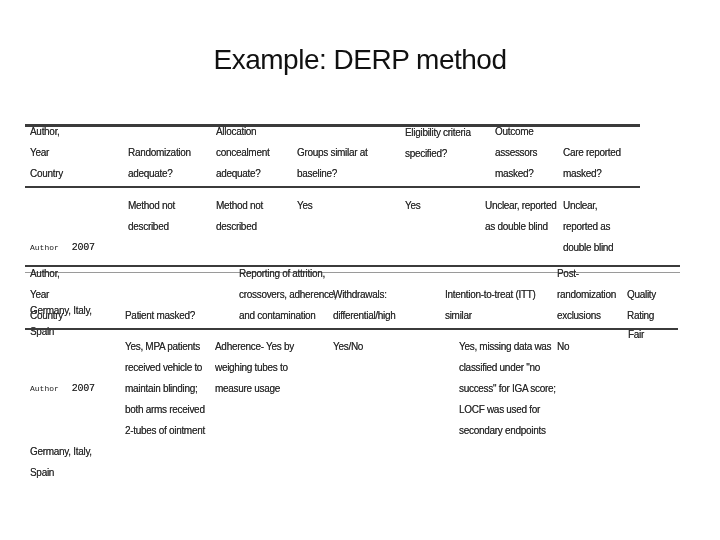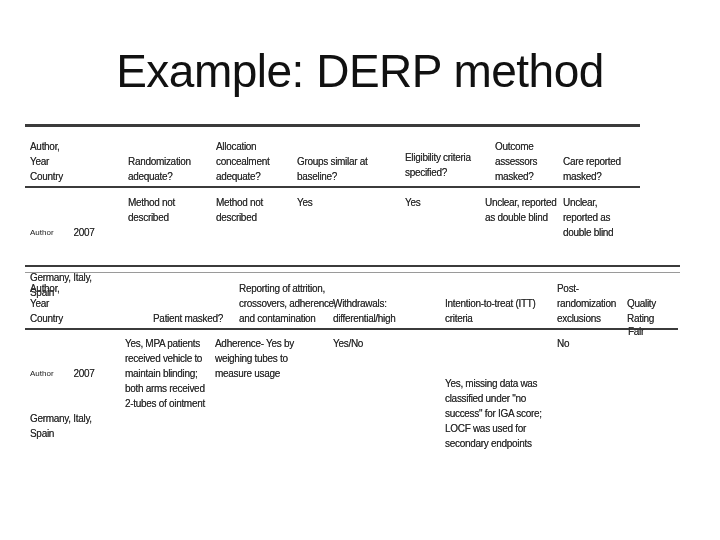"Example: DERP method" .title { font-size: 46px -> 28px }
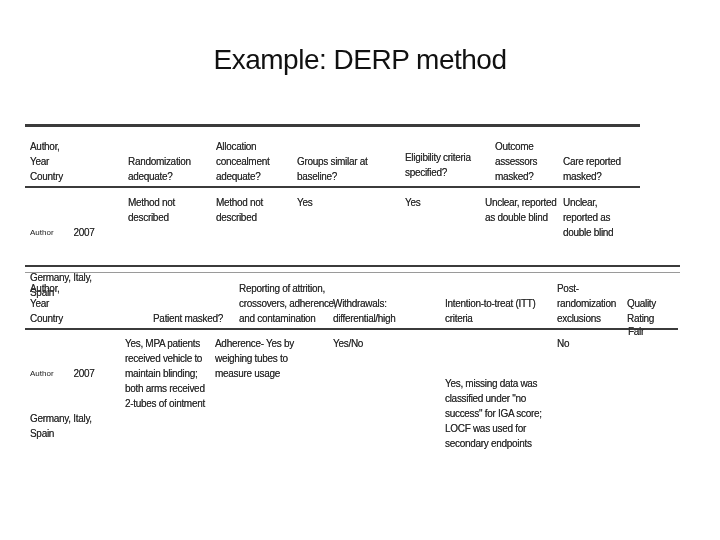"Author," .hcell,.dcell { line-height: 15px -> 21px }
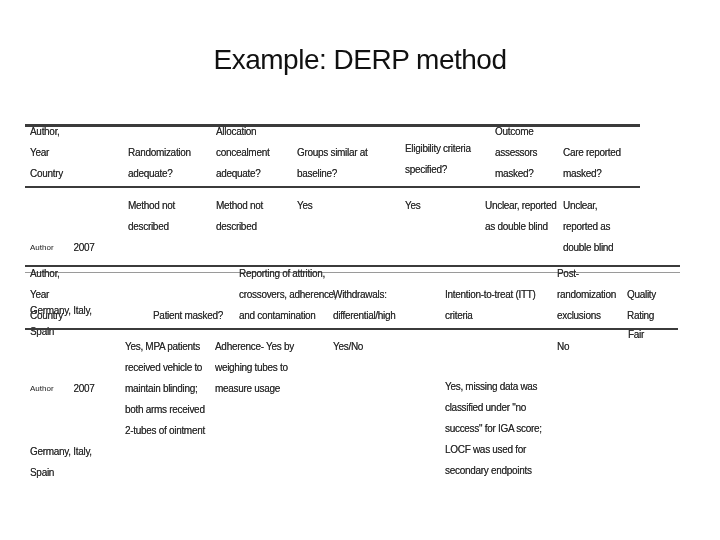"Eligibility criteria" div.hcell { bottom: 360px -> 376px }
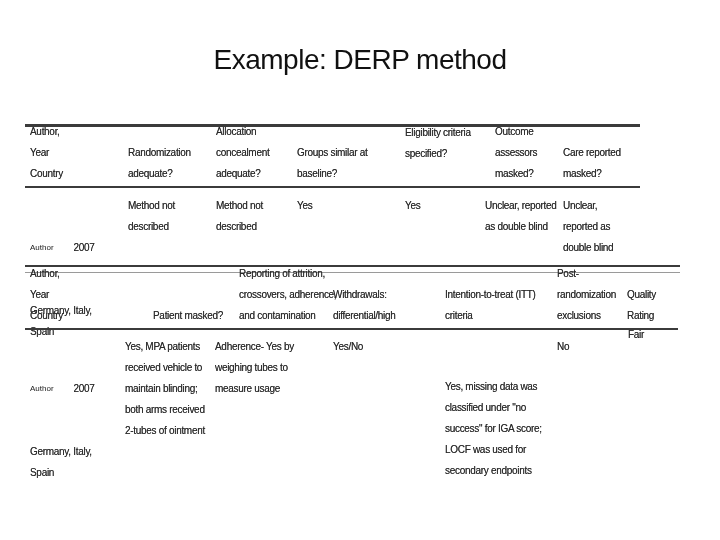"Author" .authorline { font-family: none -> Liberation Mono, monospace; gap: 20px -> 13px }
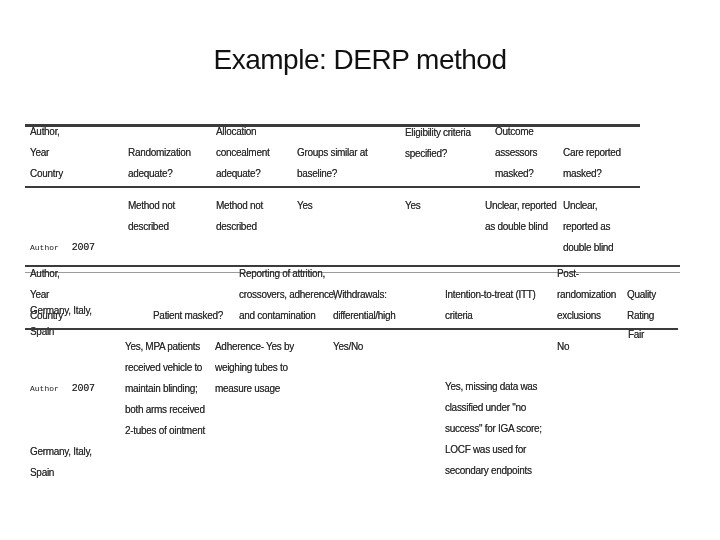"Intention-to-treat (ITT)" div.hcell { text: criteria -> similar }
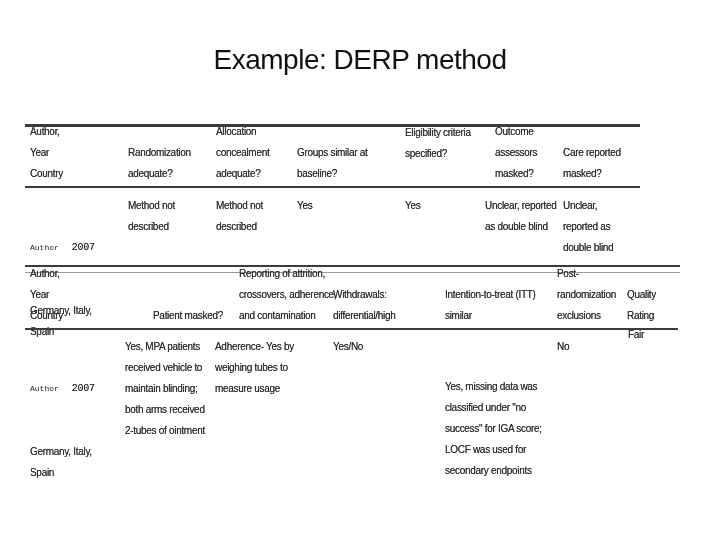"Patient masked?" div.hcell { margin-left: 28px -> none }
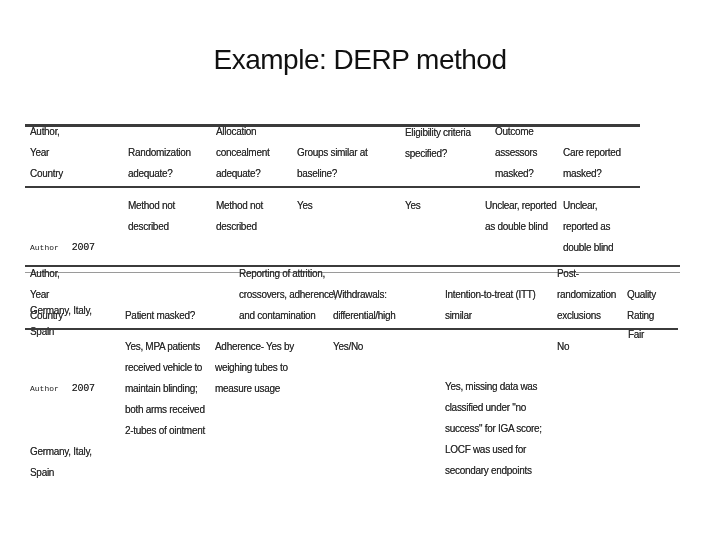"Yes, missing data was" div.dcell { left: 445px -> 459px; margin-top: 40px -> none }
